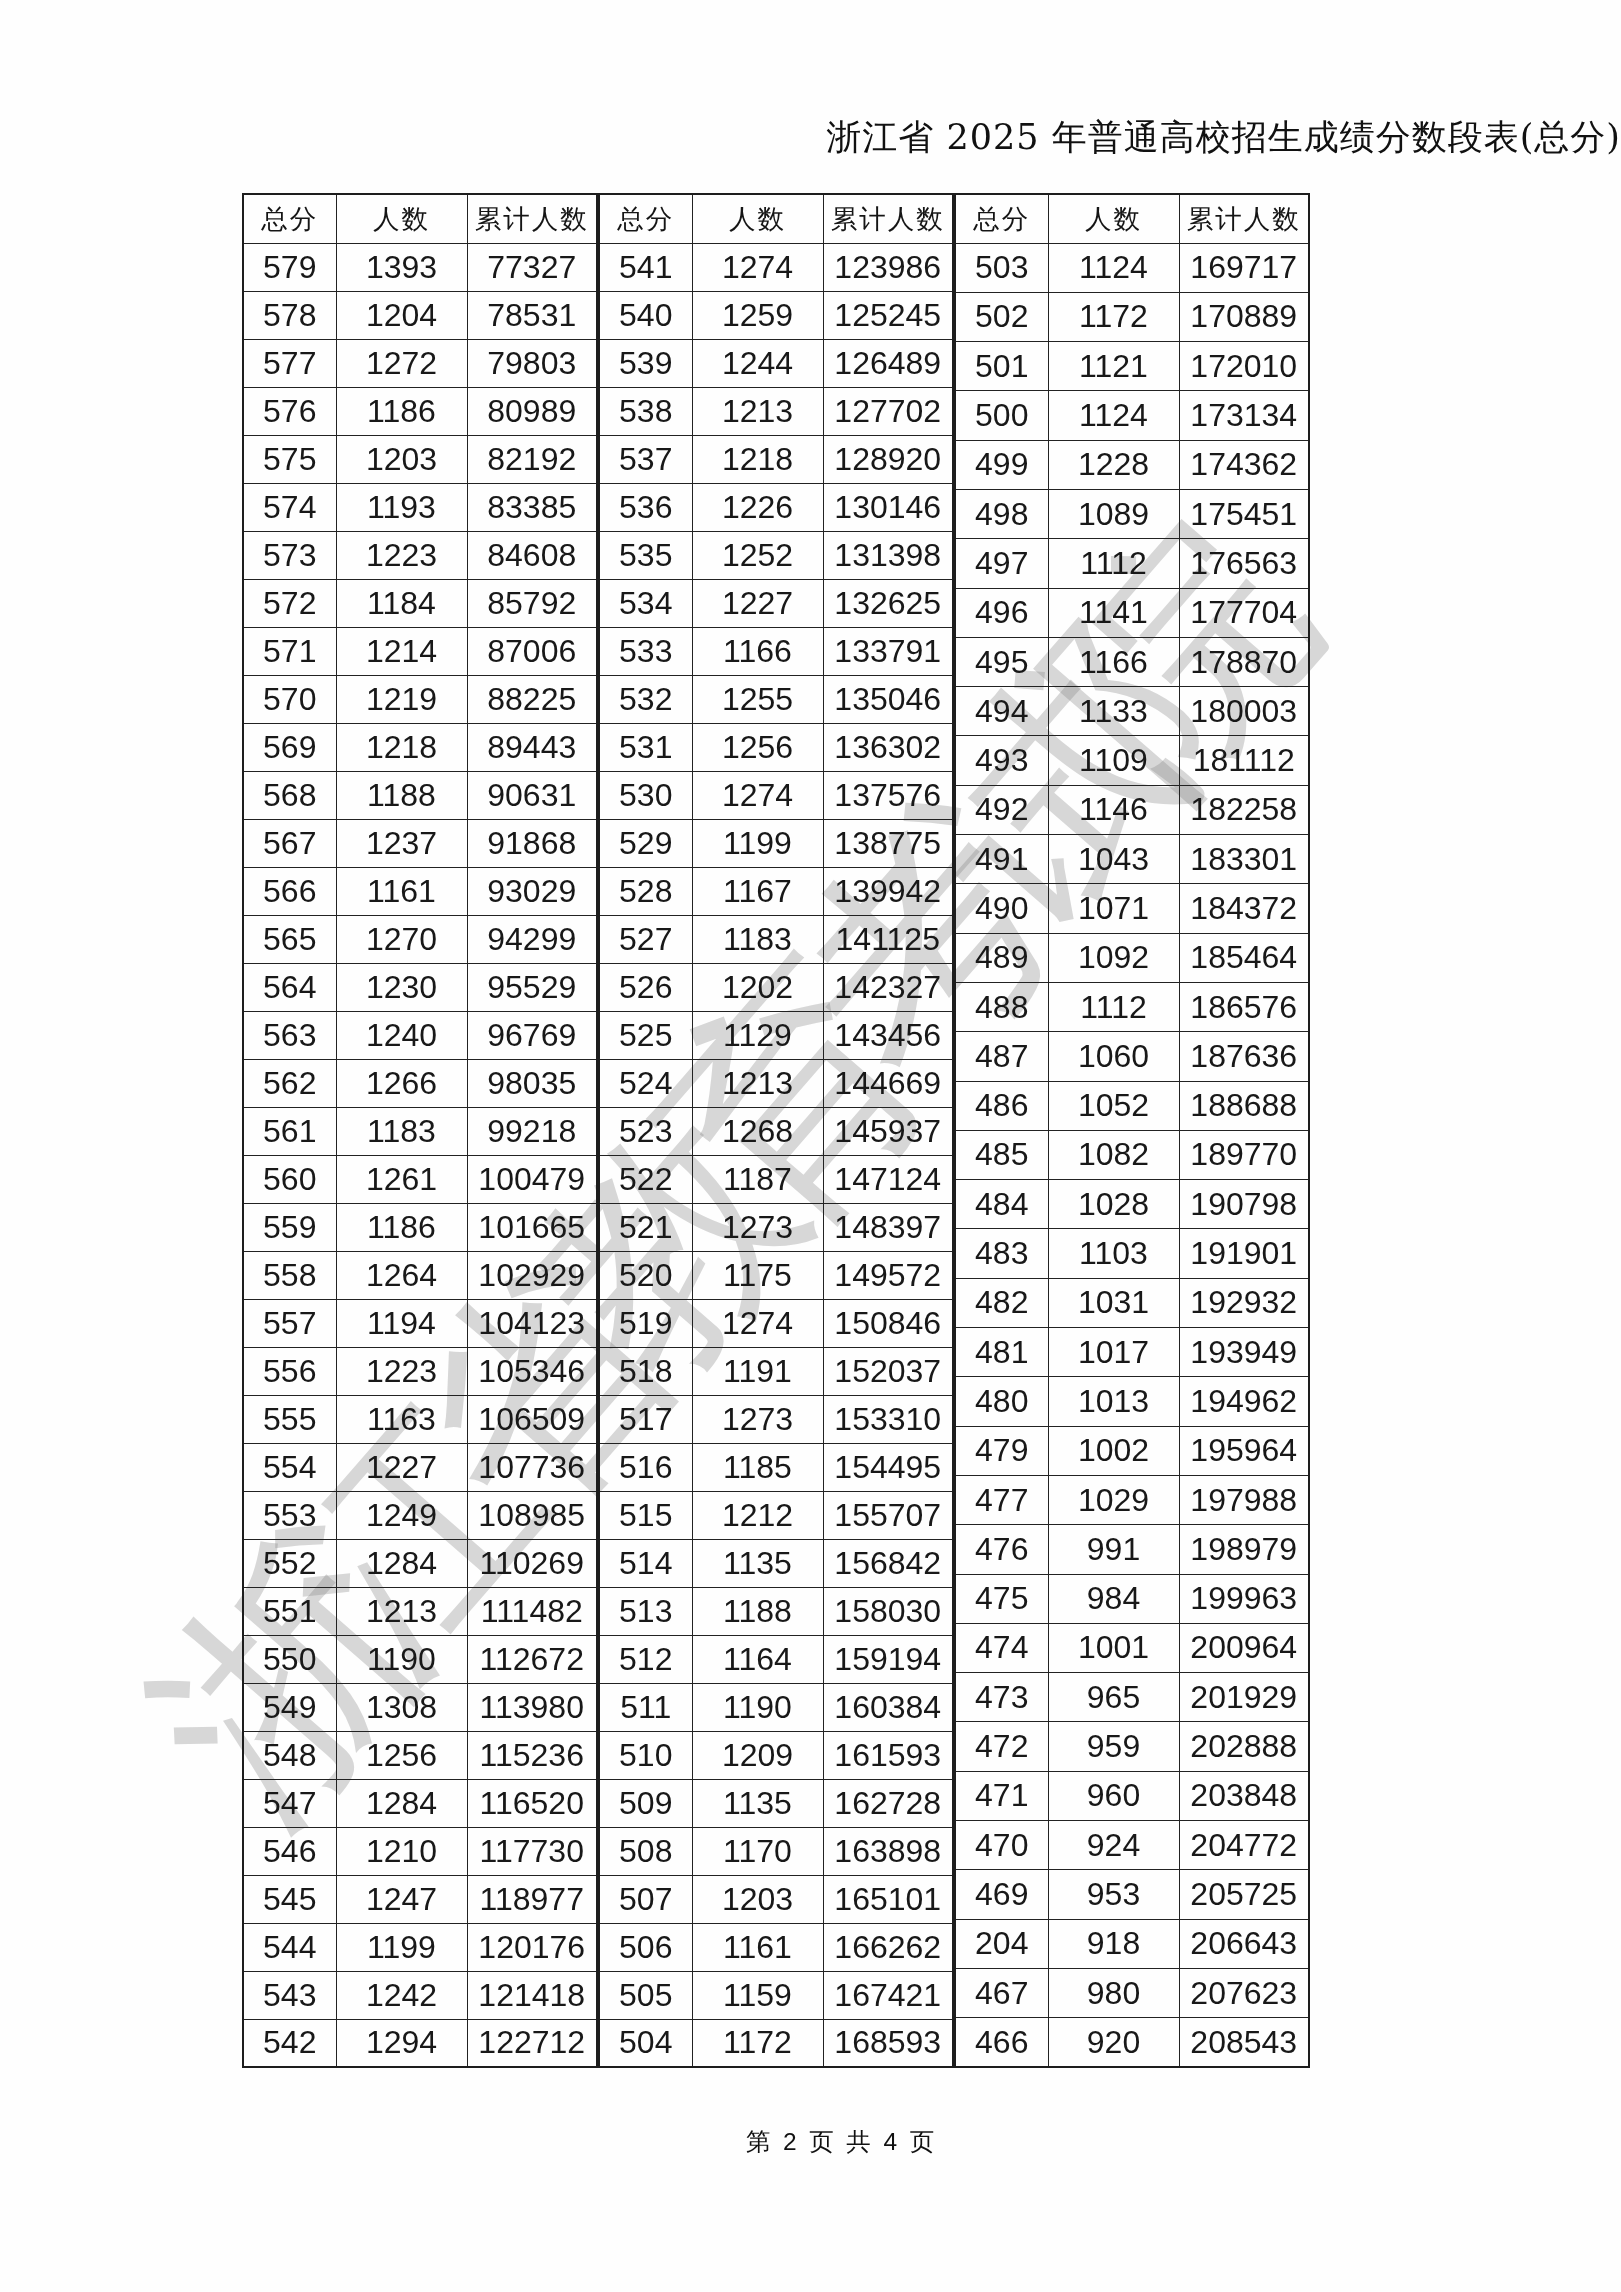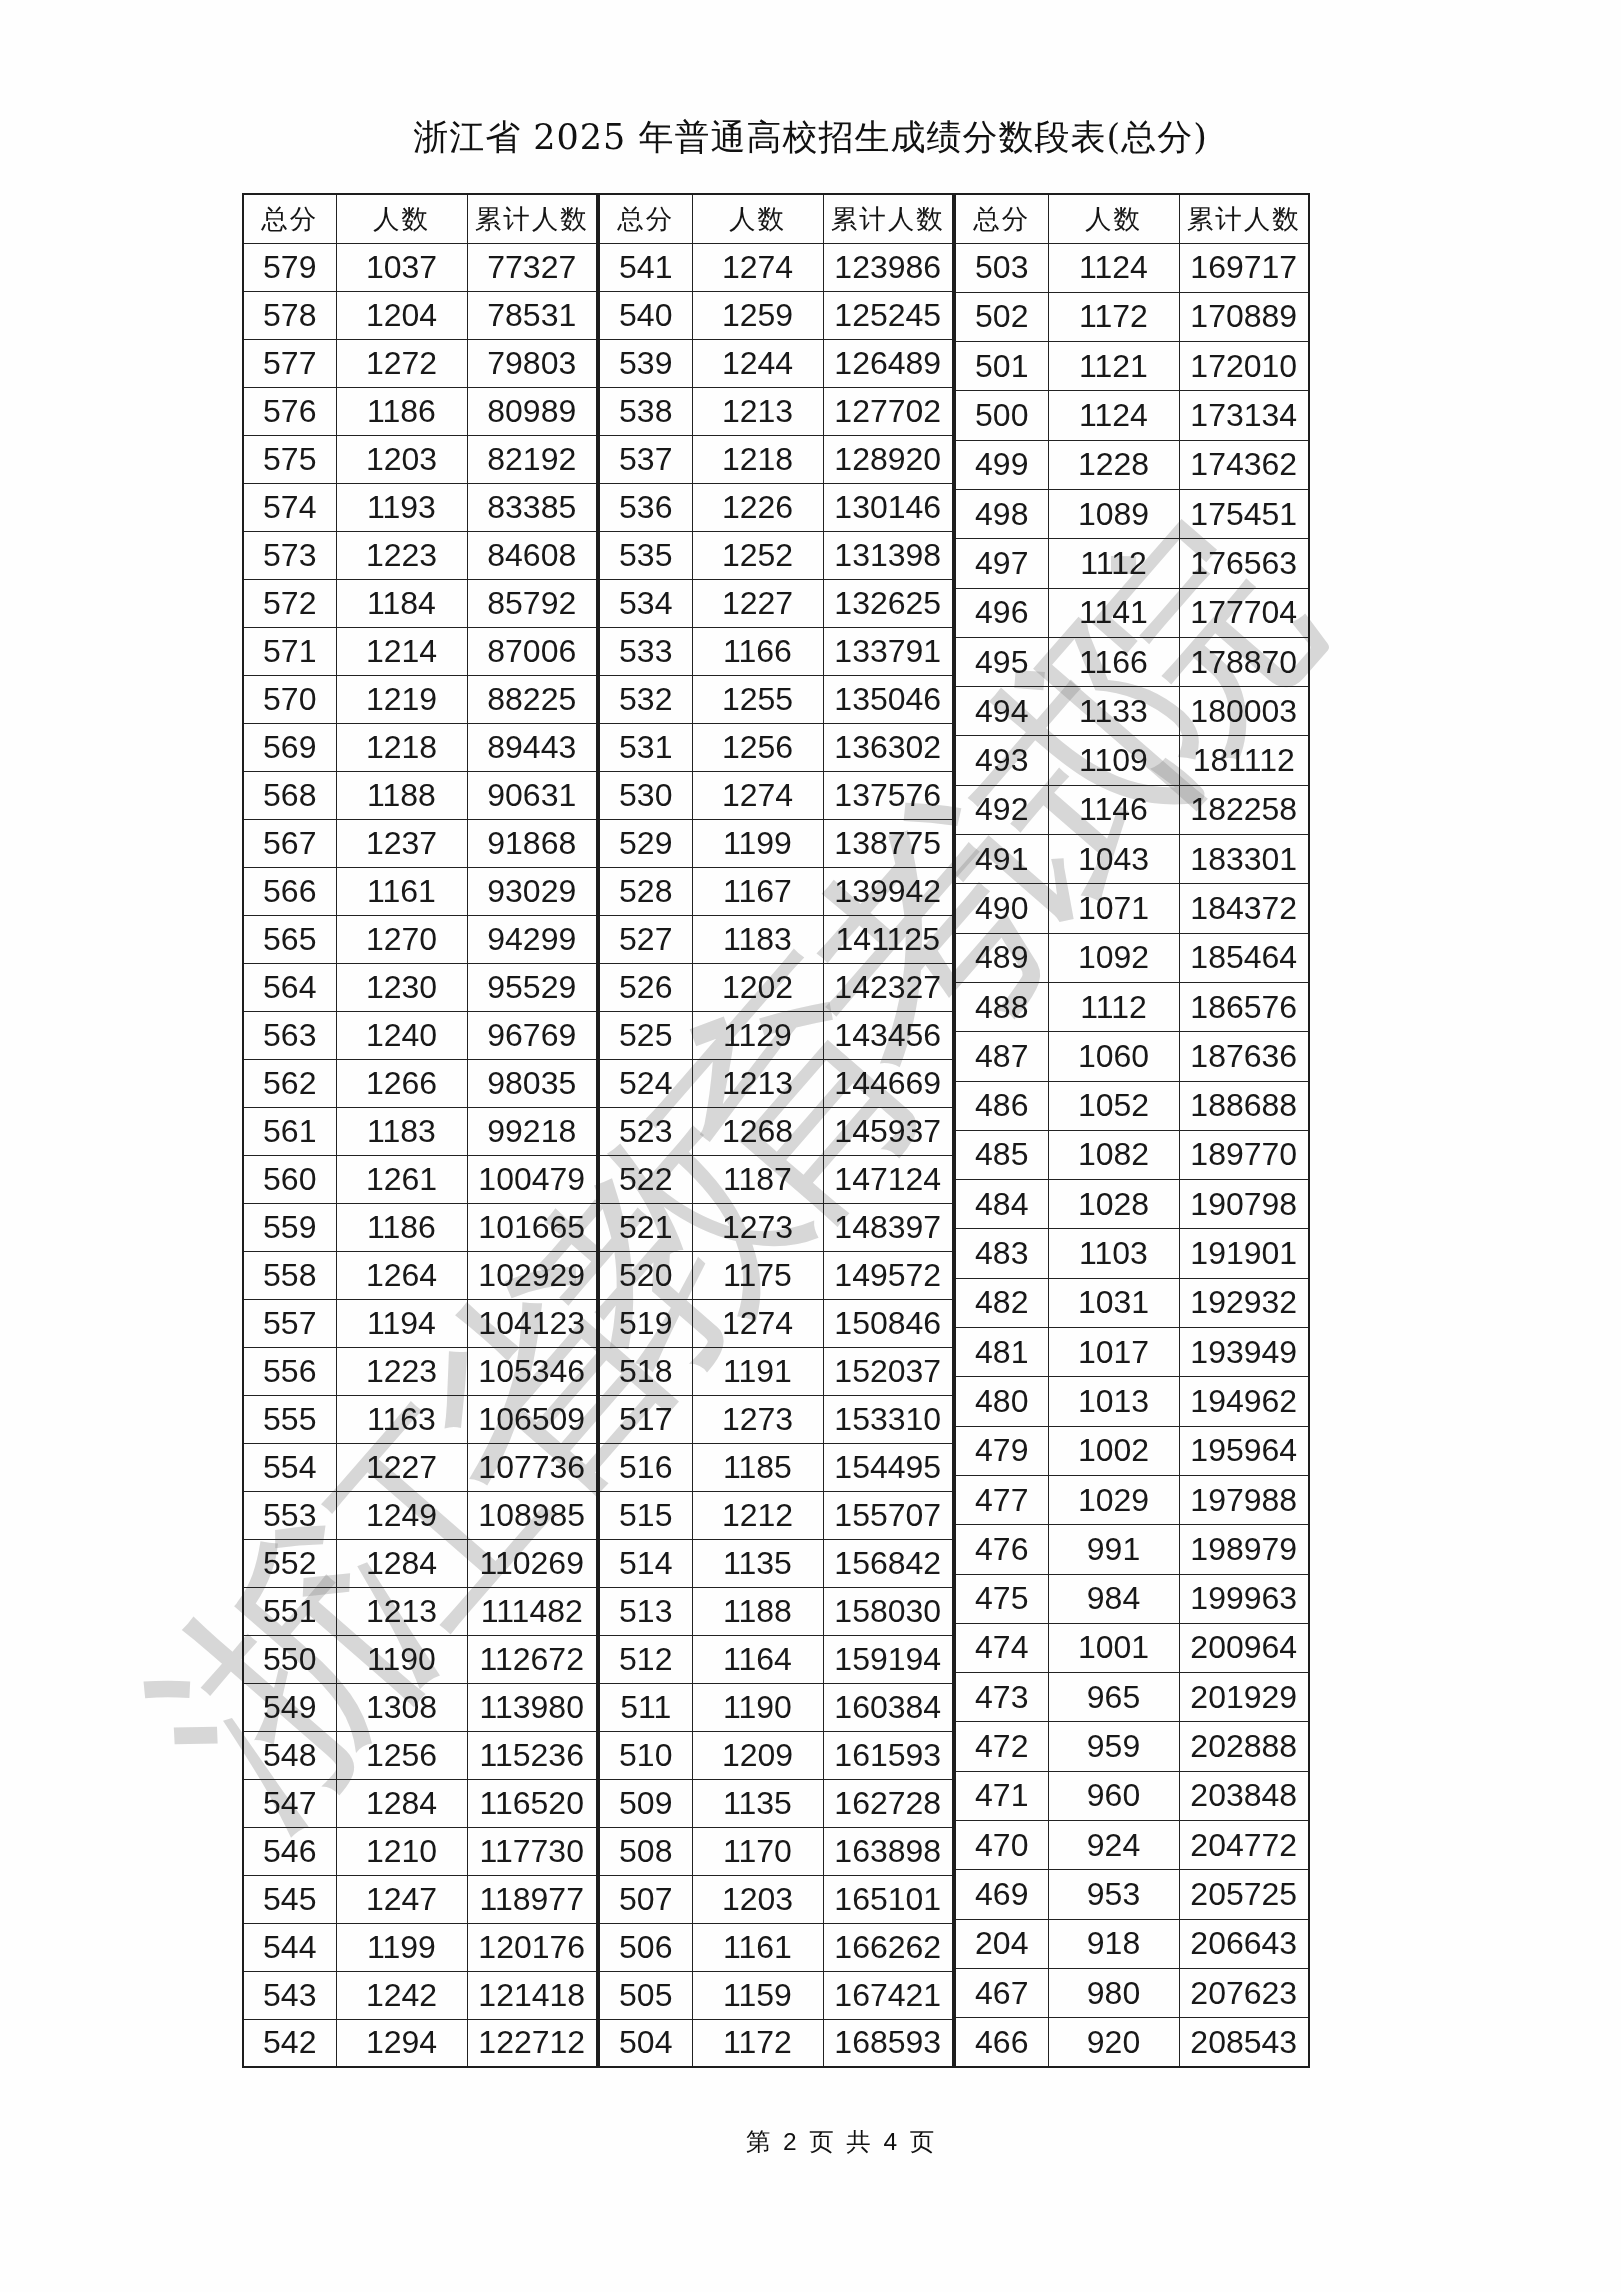"浙江省 2025 年普通高校招生成绩分数段表(总分)" .title { text-align: center -> right }
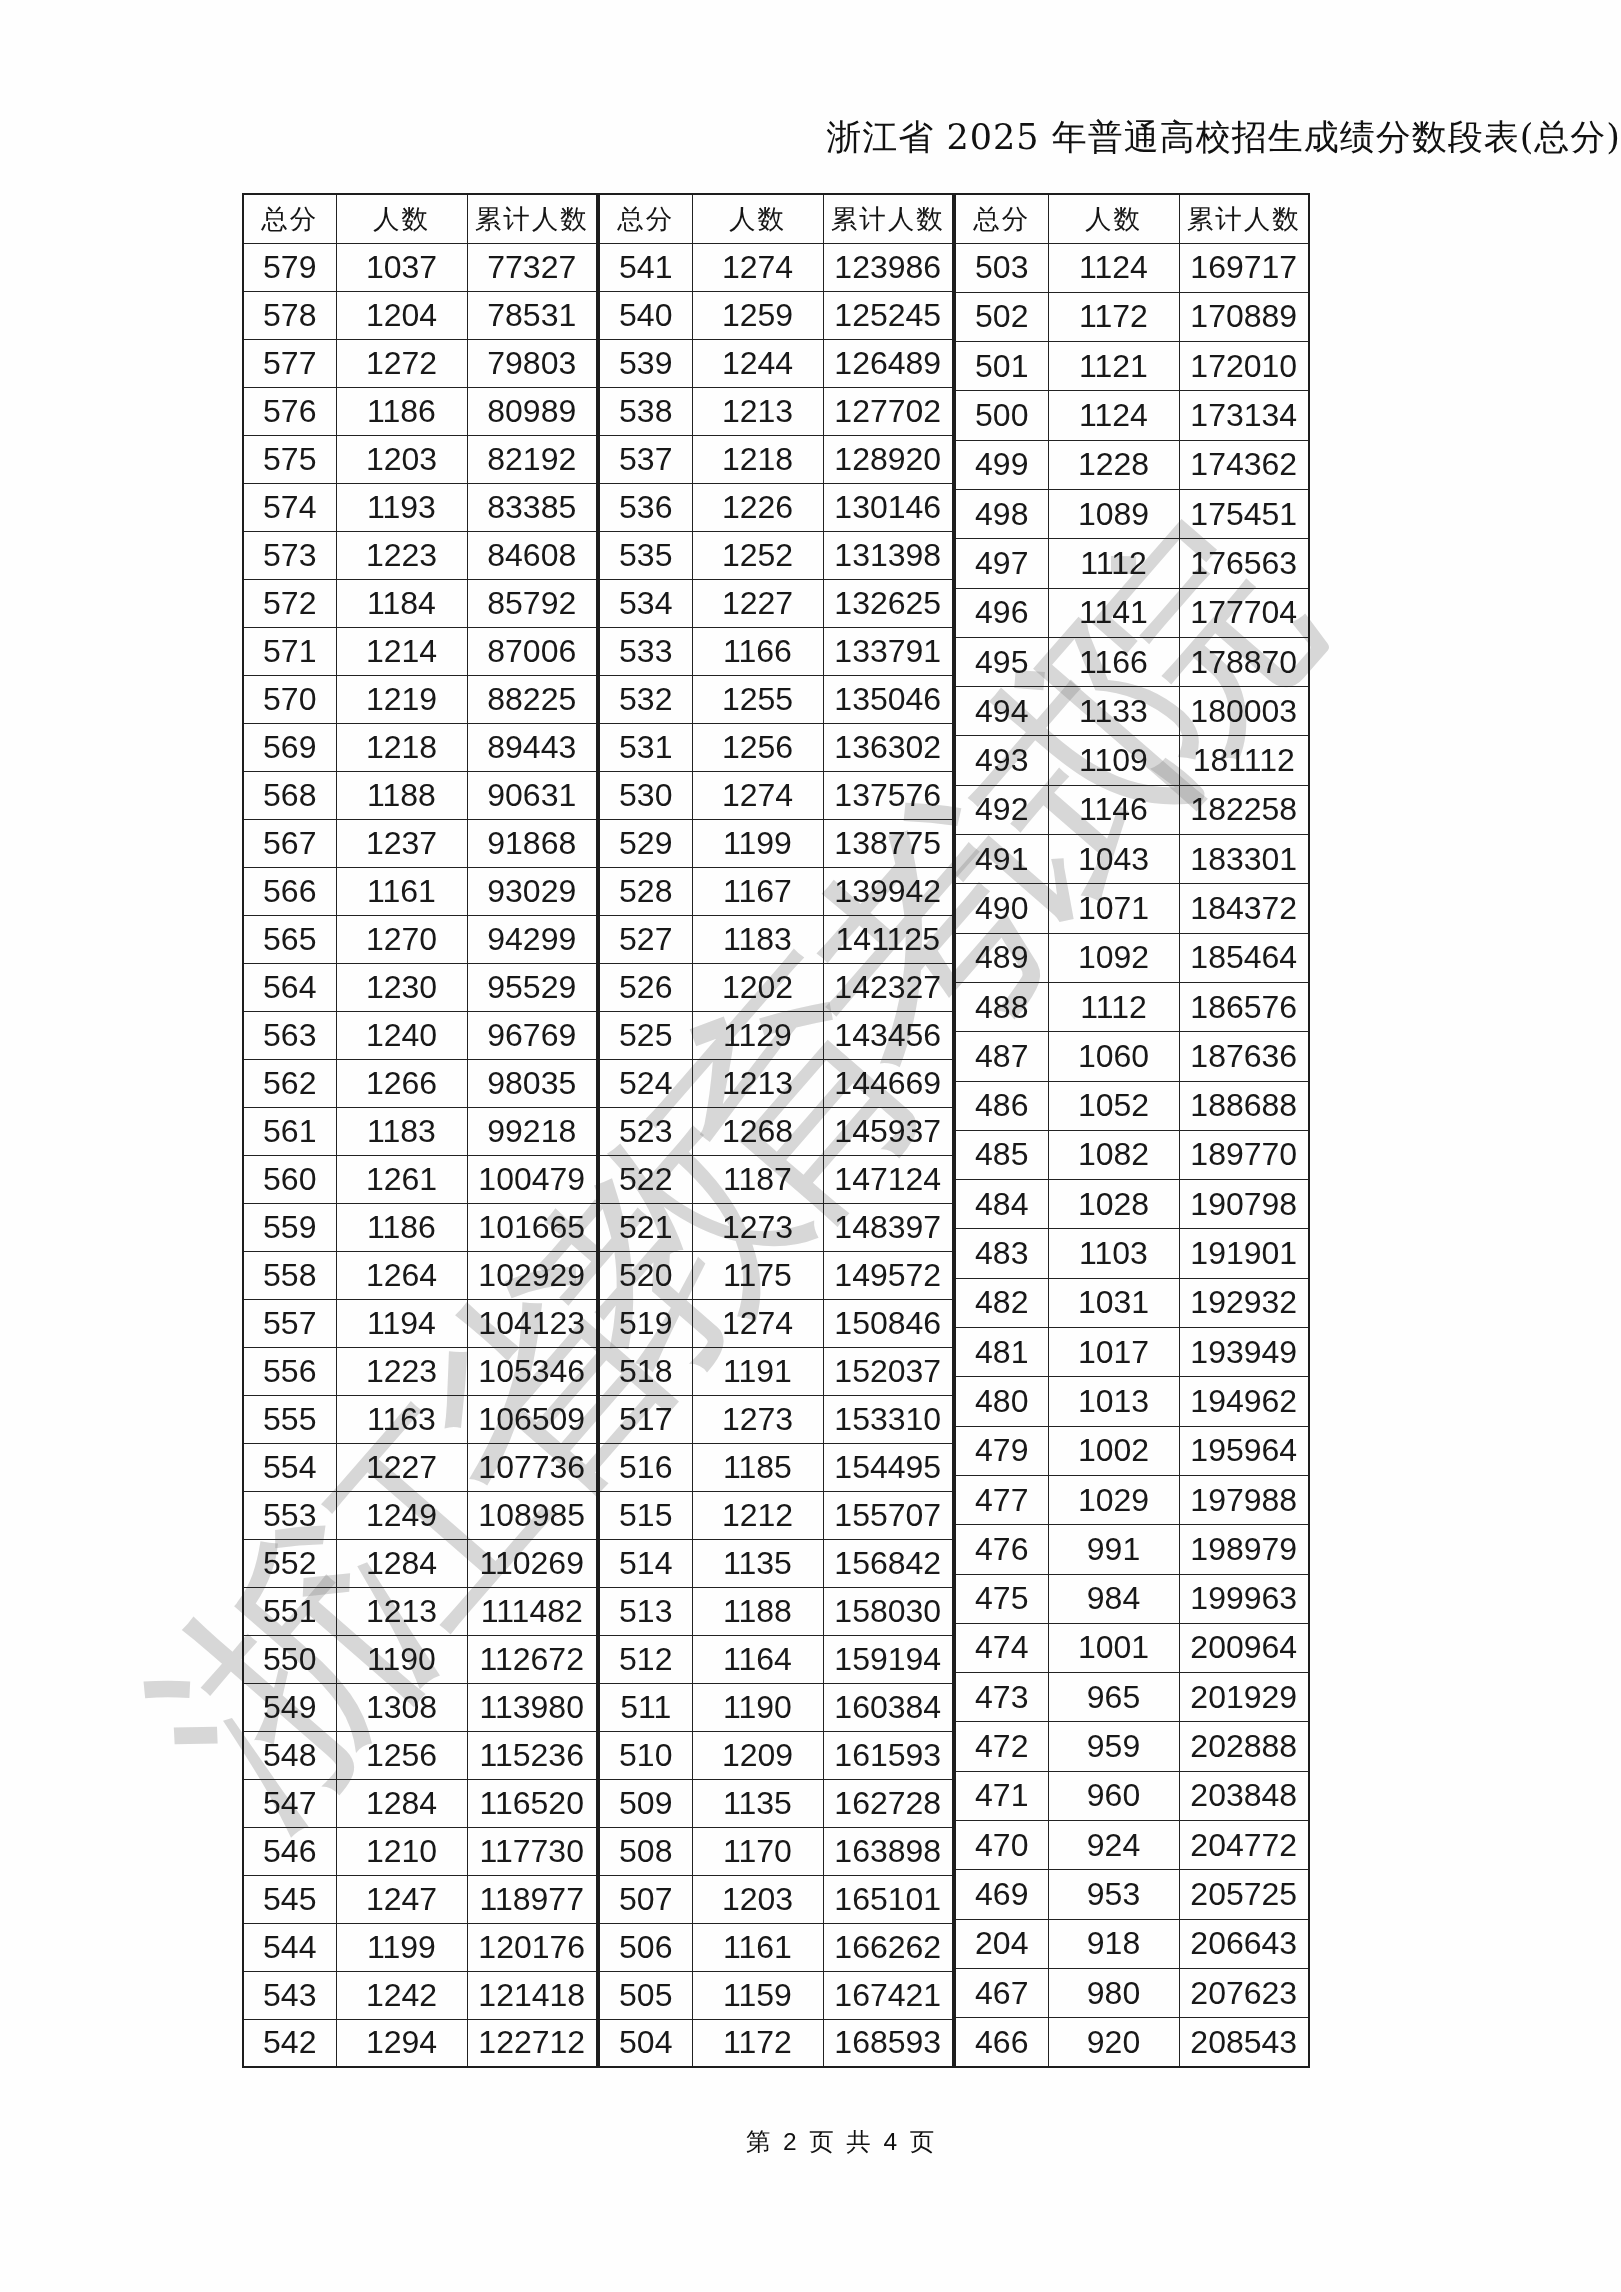"1037" td { text: 1037 -> 1393 }
